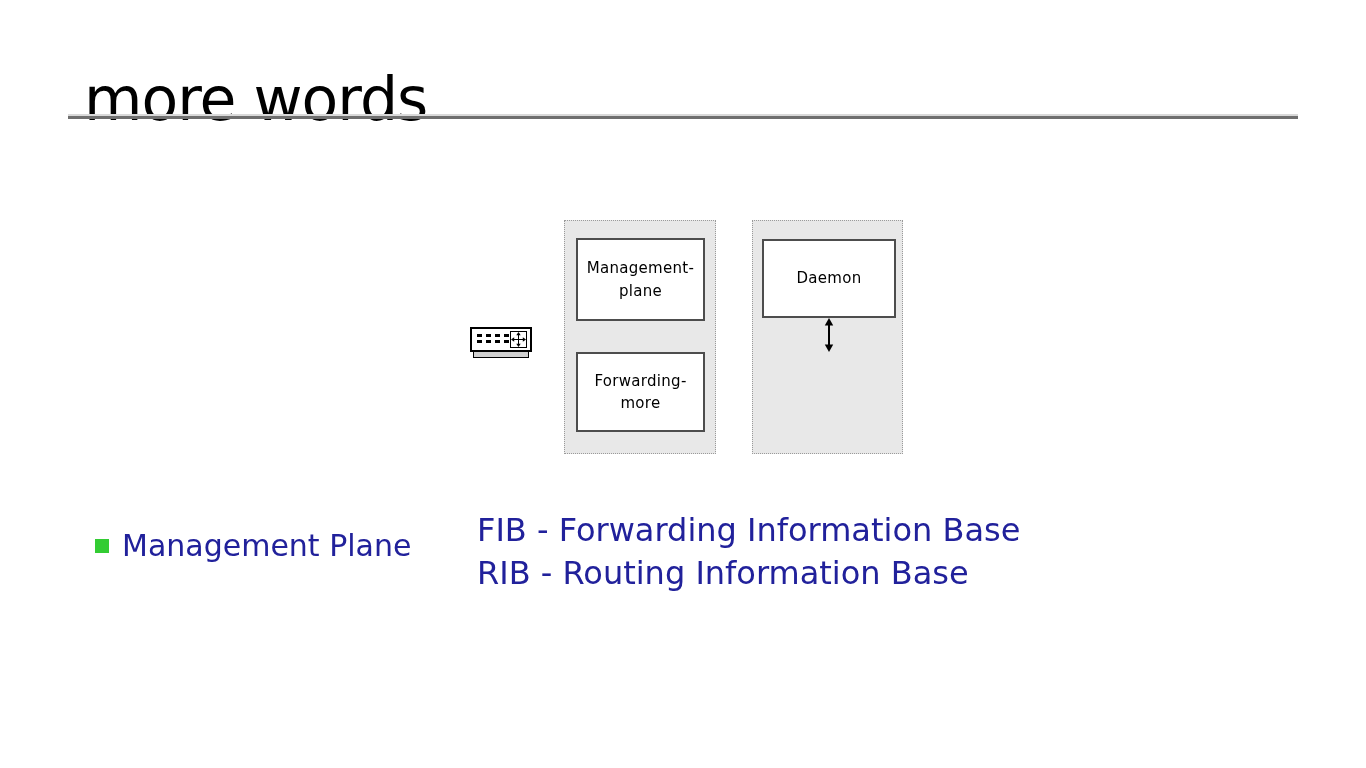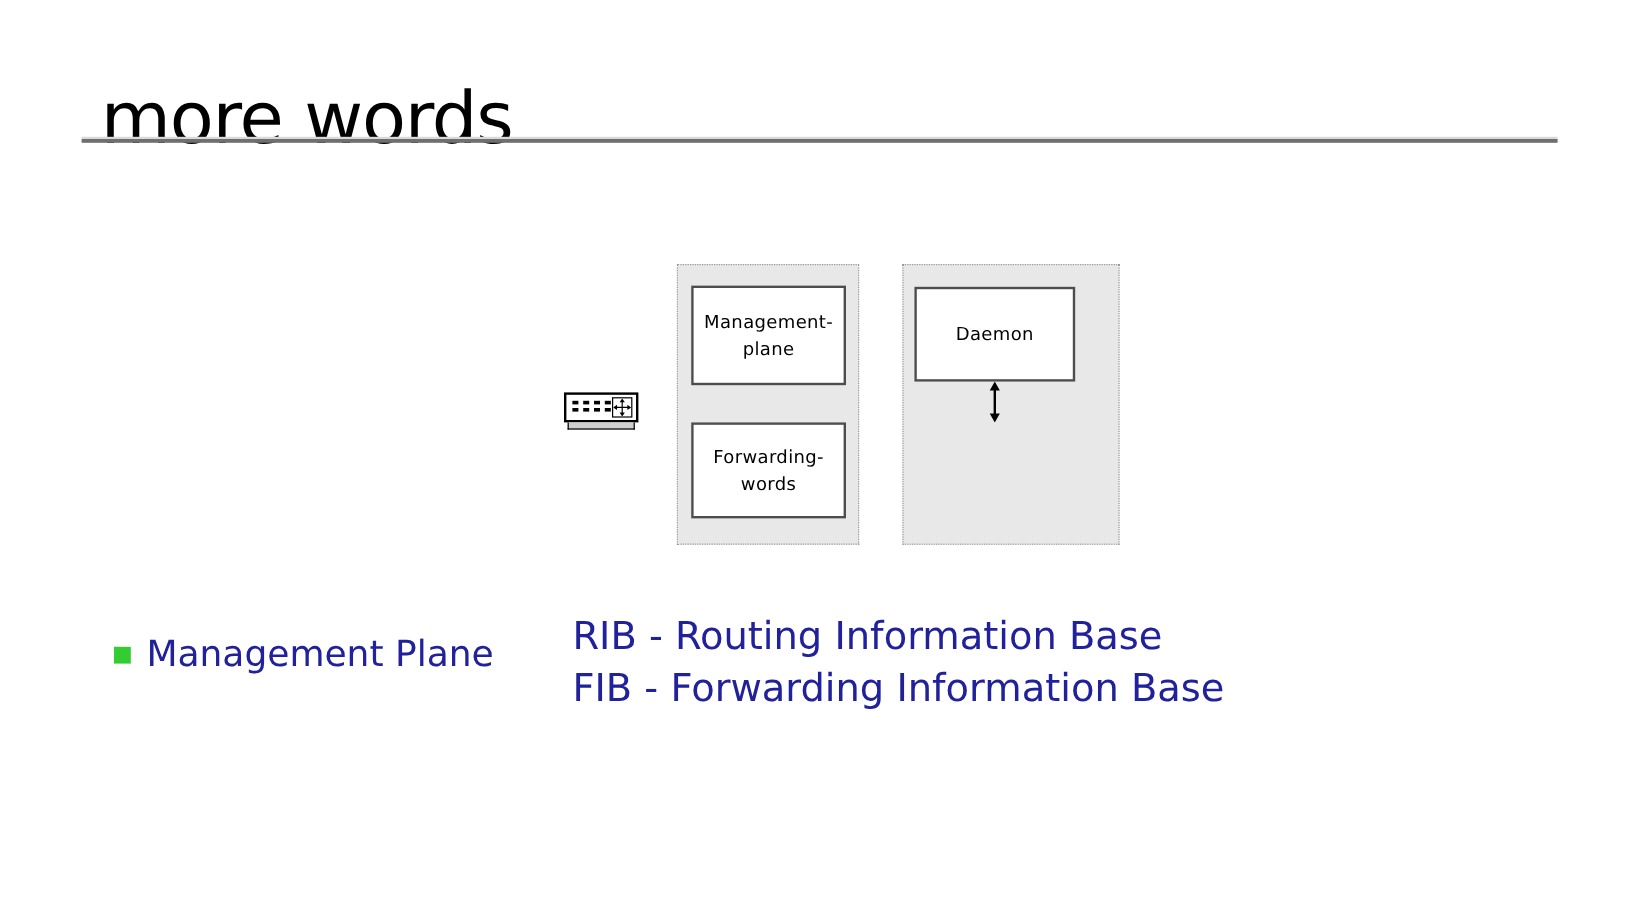"Daemon" .group.right { width: 181px -> 151px }
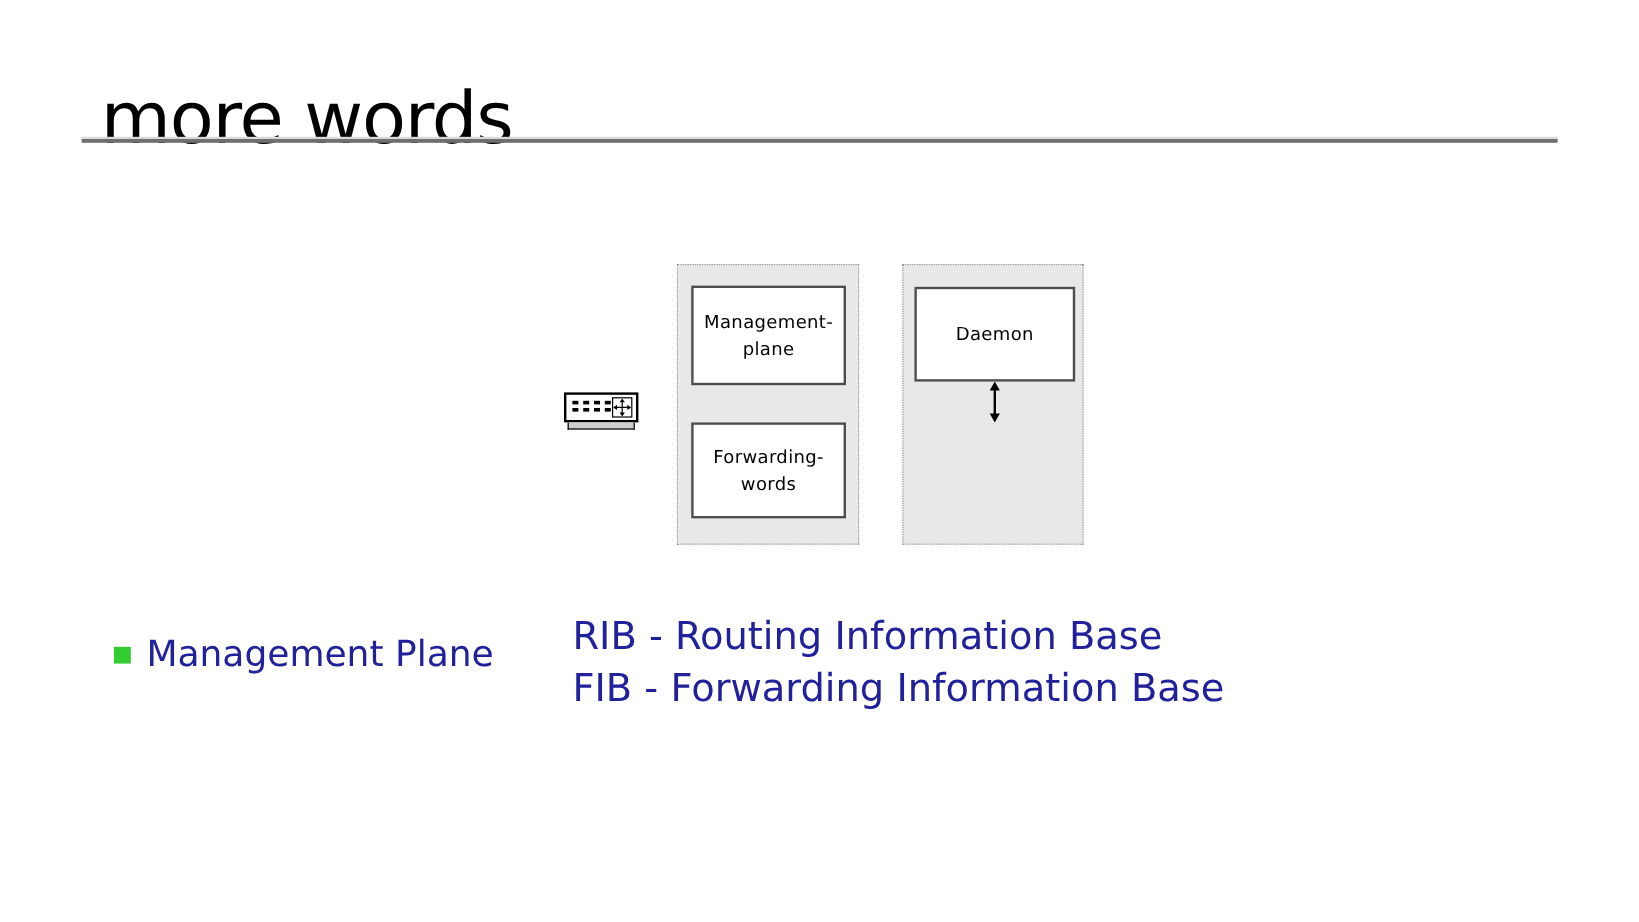"Forwarding-" span { text: words -> more }
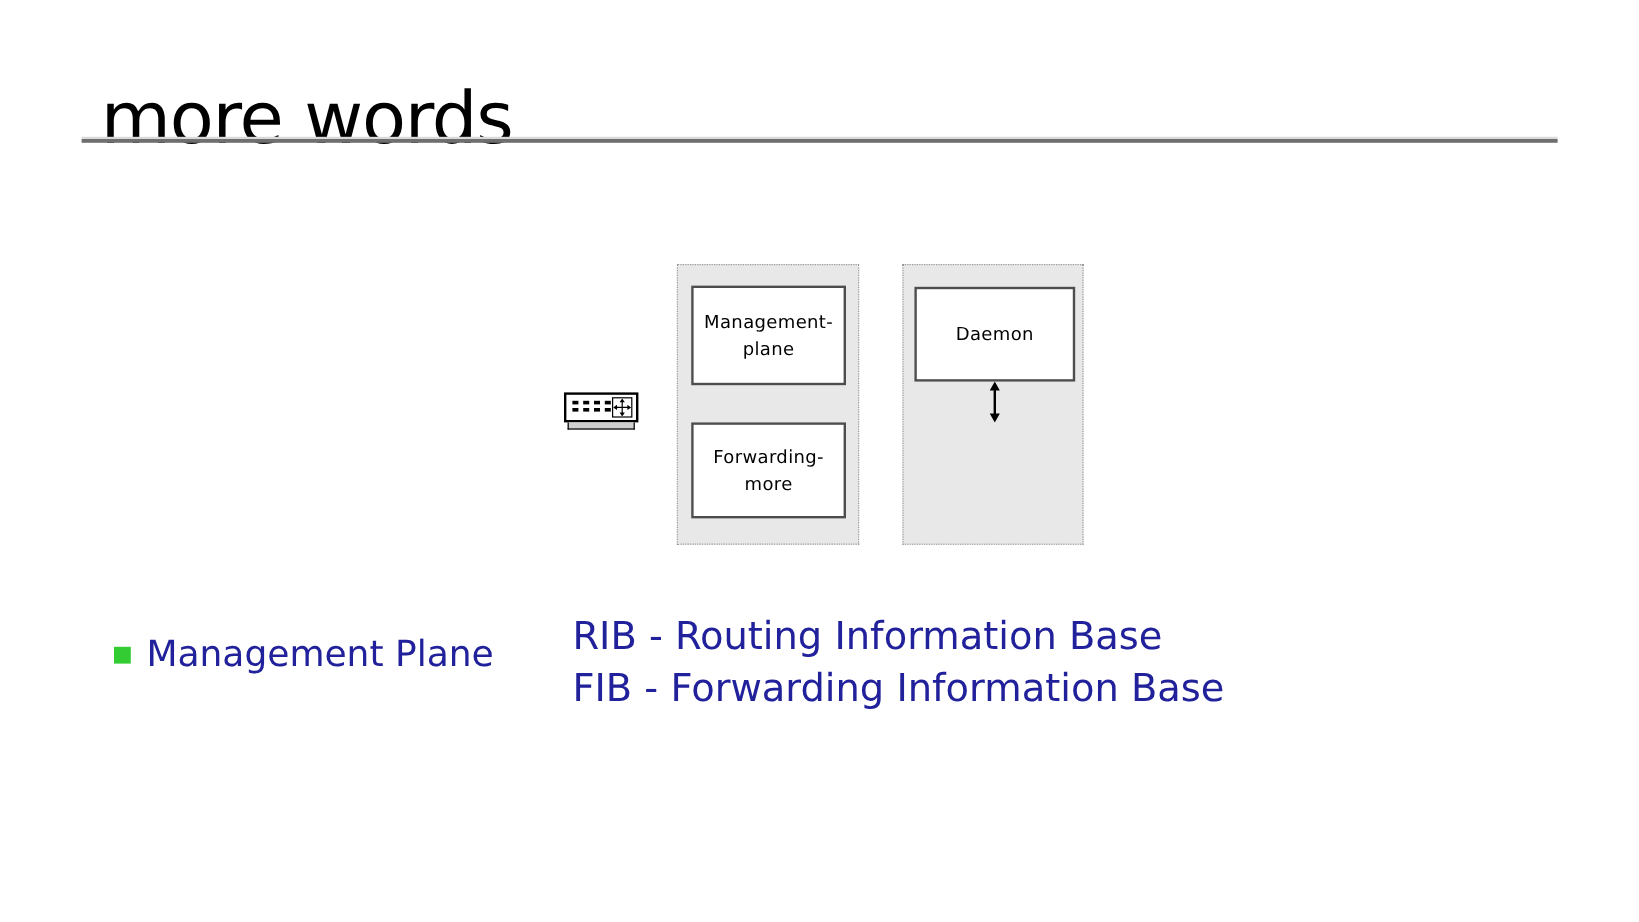"RIB - Routing Information Base" div.def-row { order: before "FIB - Forwarding Information Base" -> after "FIB - Forwarding Information Base" }
